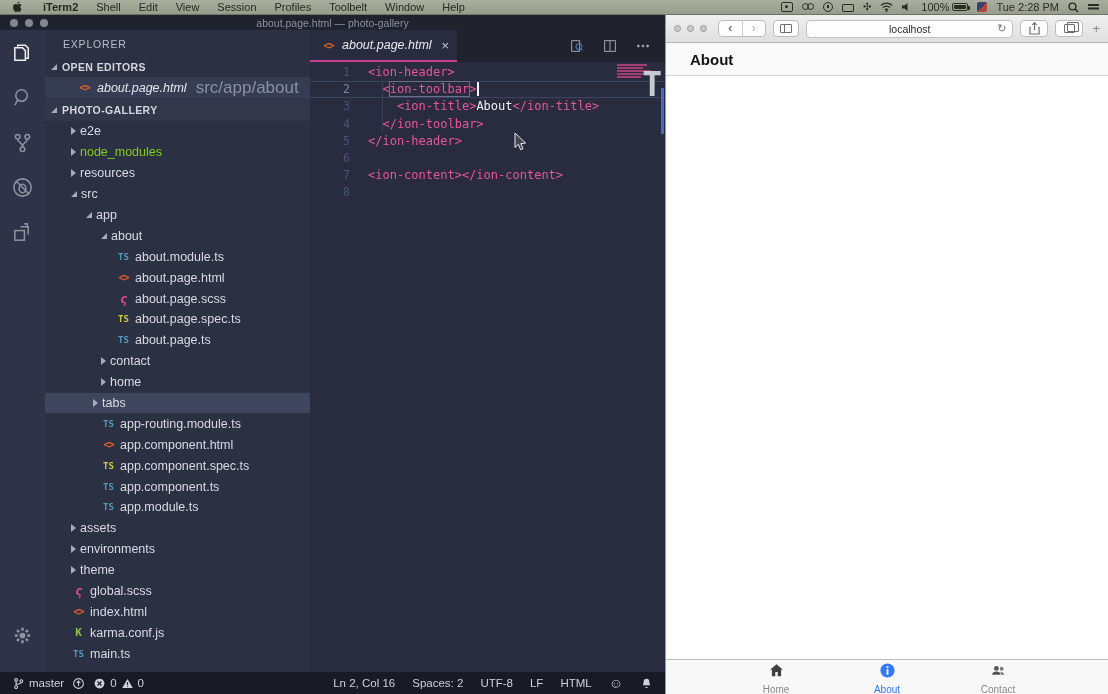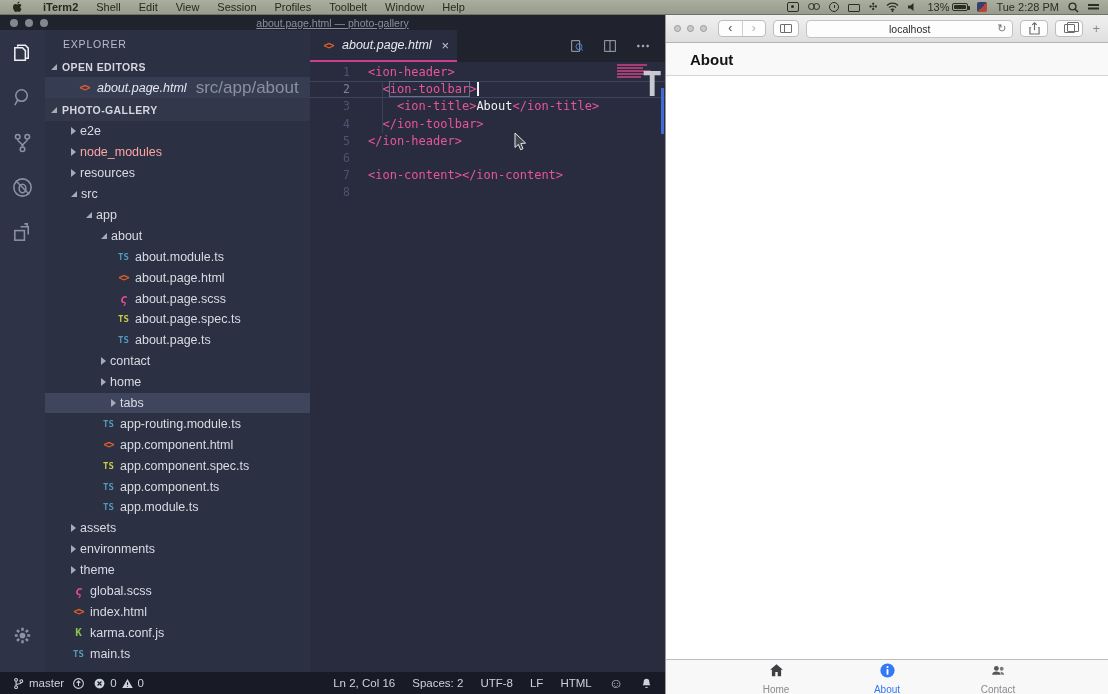"13%" span { text: 13% -> 100% }
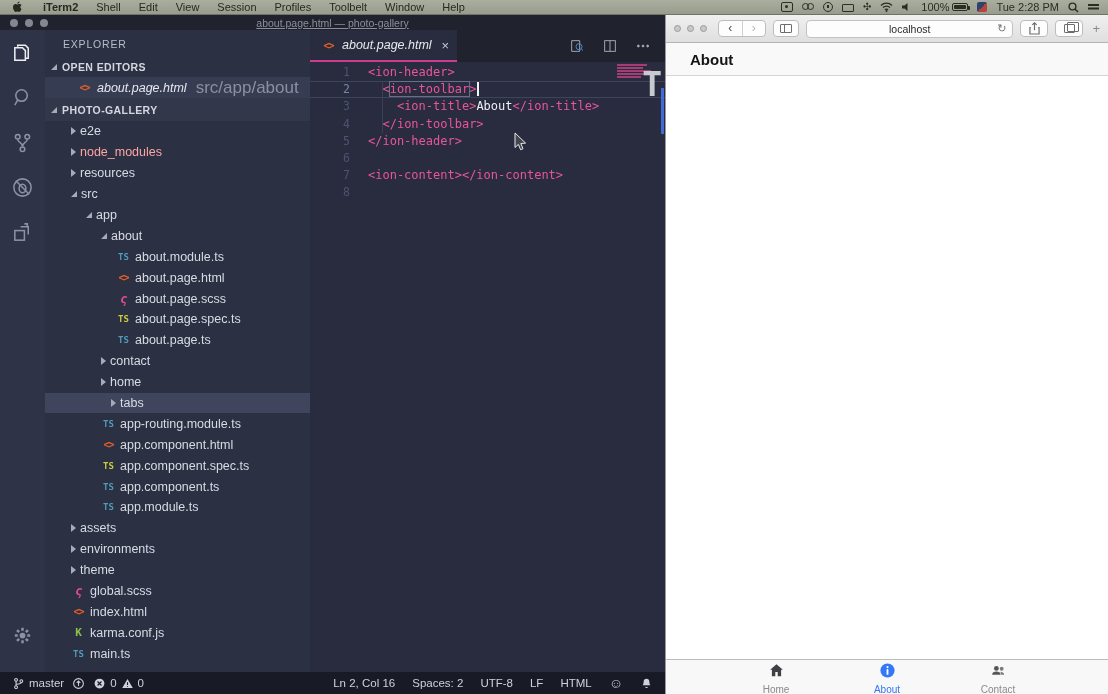"about.page.html — photo-gallery" .vs-title-text { text-decoration: underline -> none }
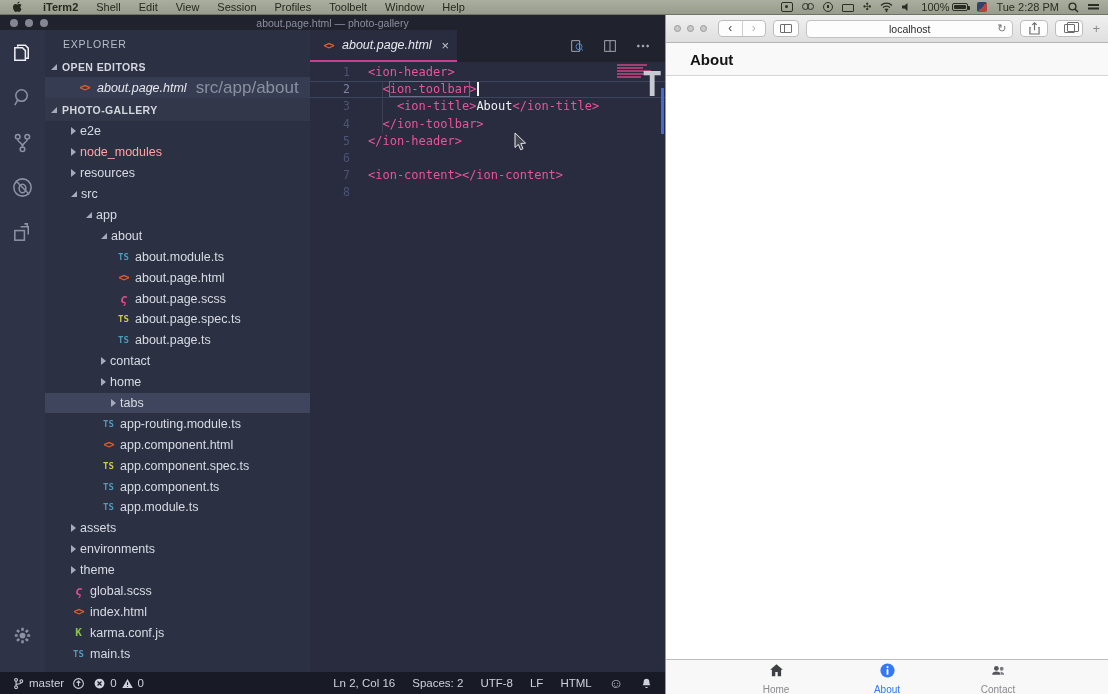"node_modules" .trow .lbl.dim { color: #fca5a5 -> #84cc16 }
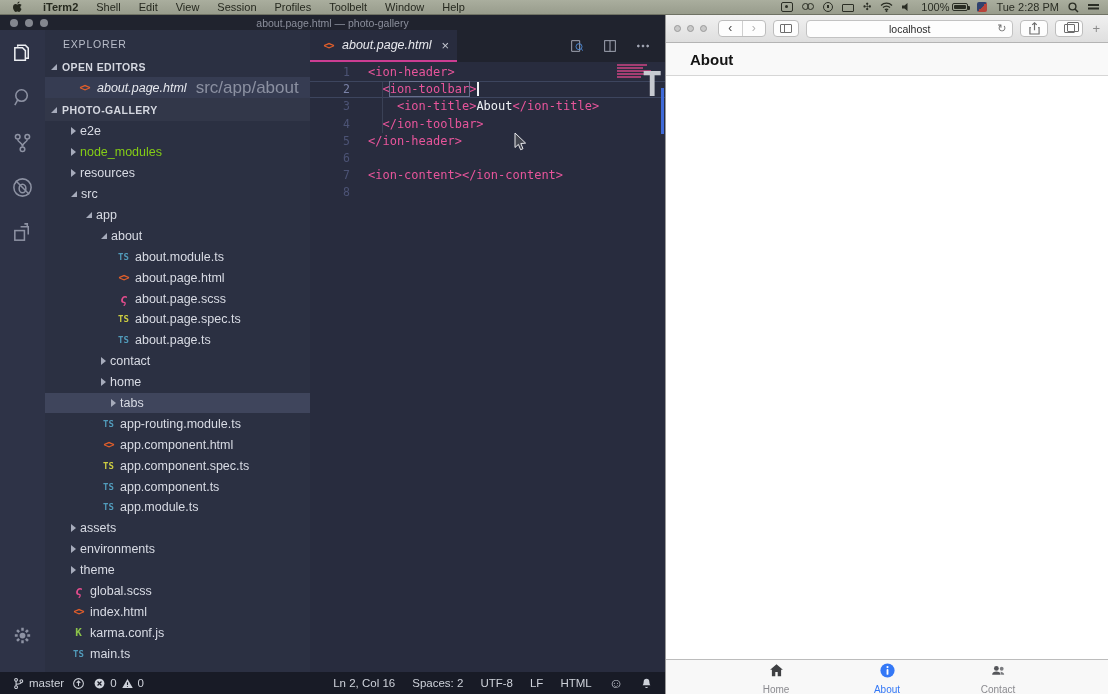"tabs" div.trow { padding-left: 66px -> 48px }
